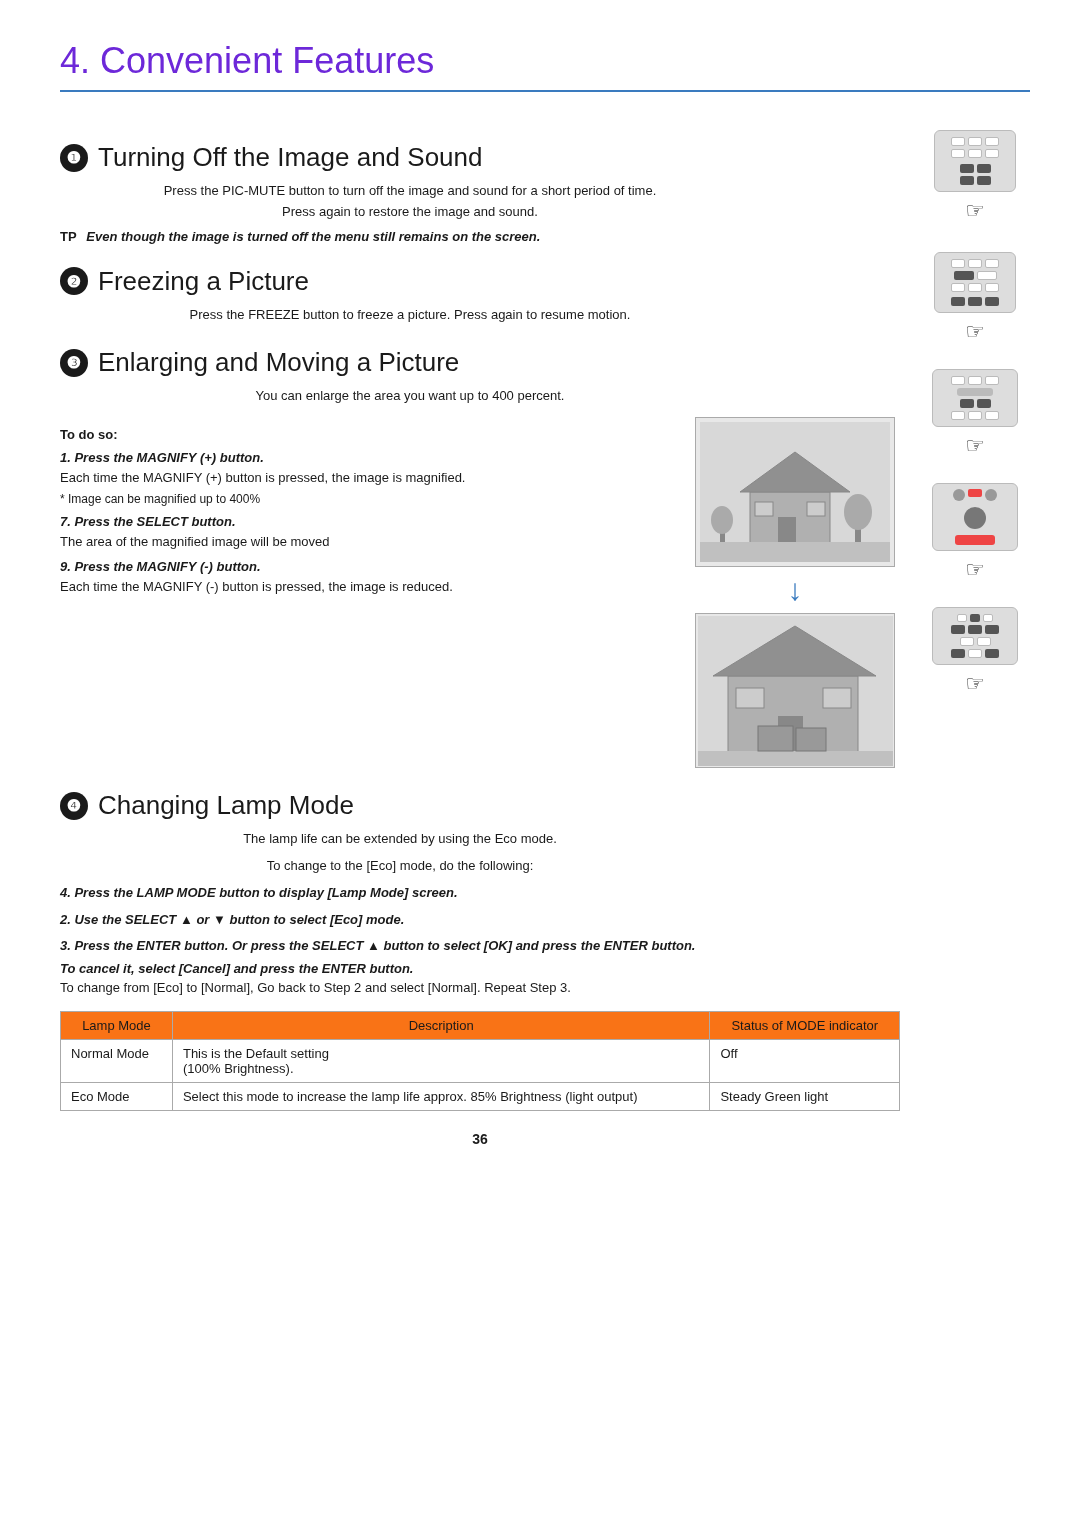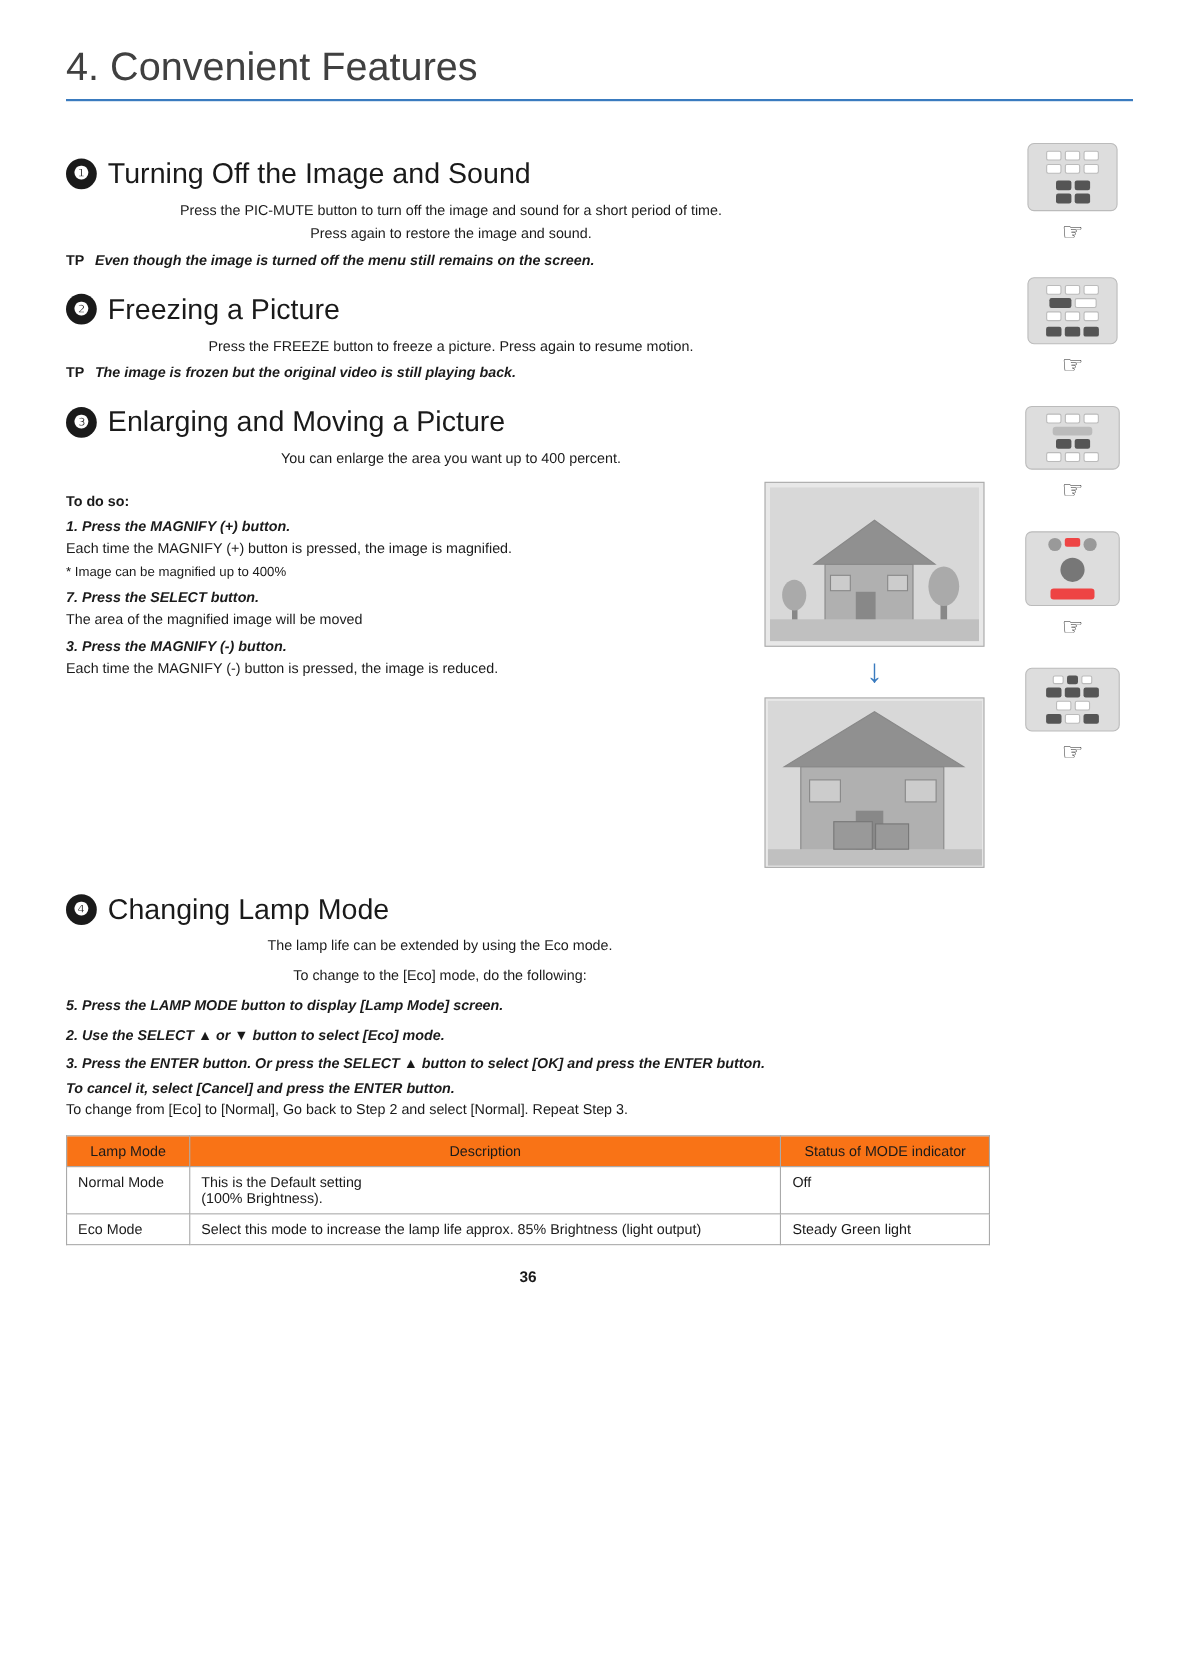"4. Convenient Features" .page-title { color: #404040 -> #6d28d9 }
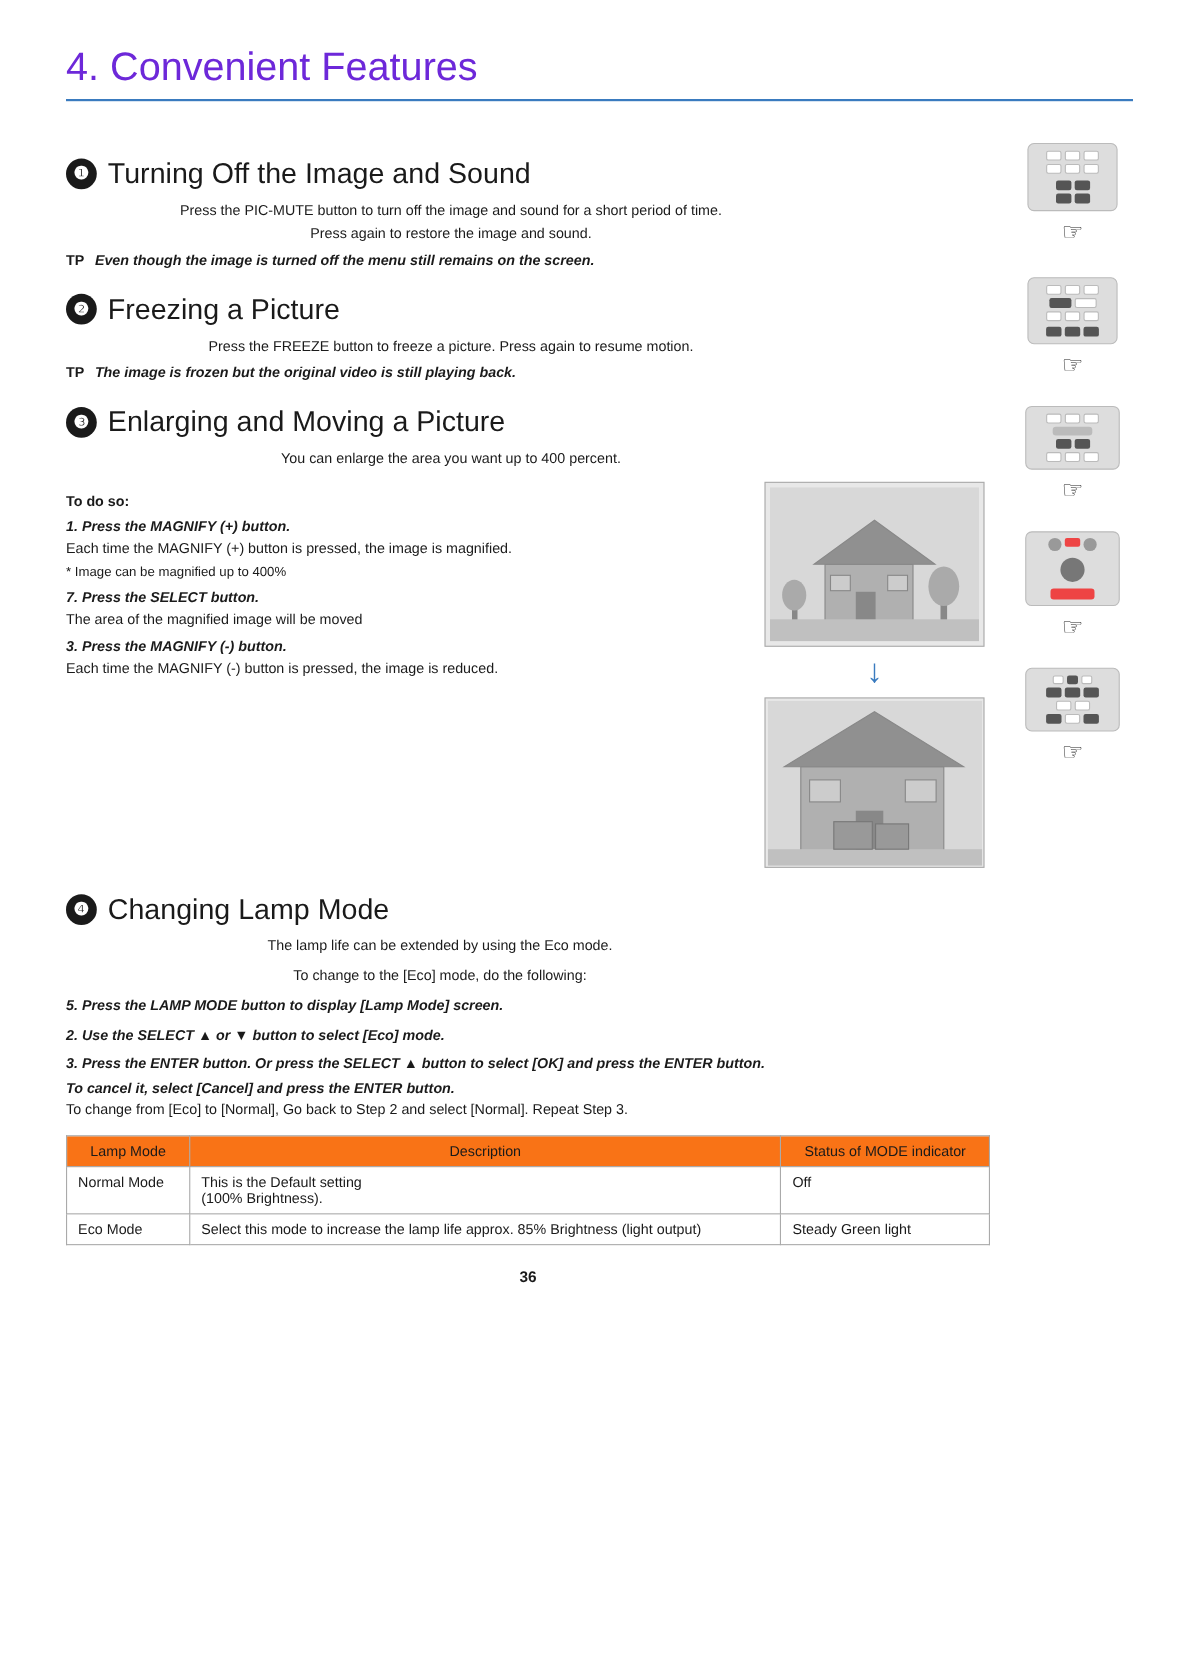"TP The image is frozen" p.tp-note { html: <p> <span>TP</span> <em><b>The image is frozen but the original video is still playing back.</b></em> </p> -> none }
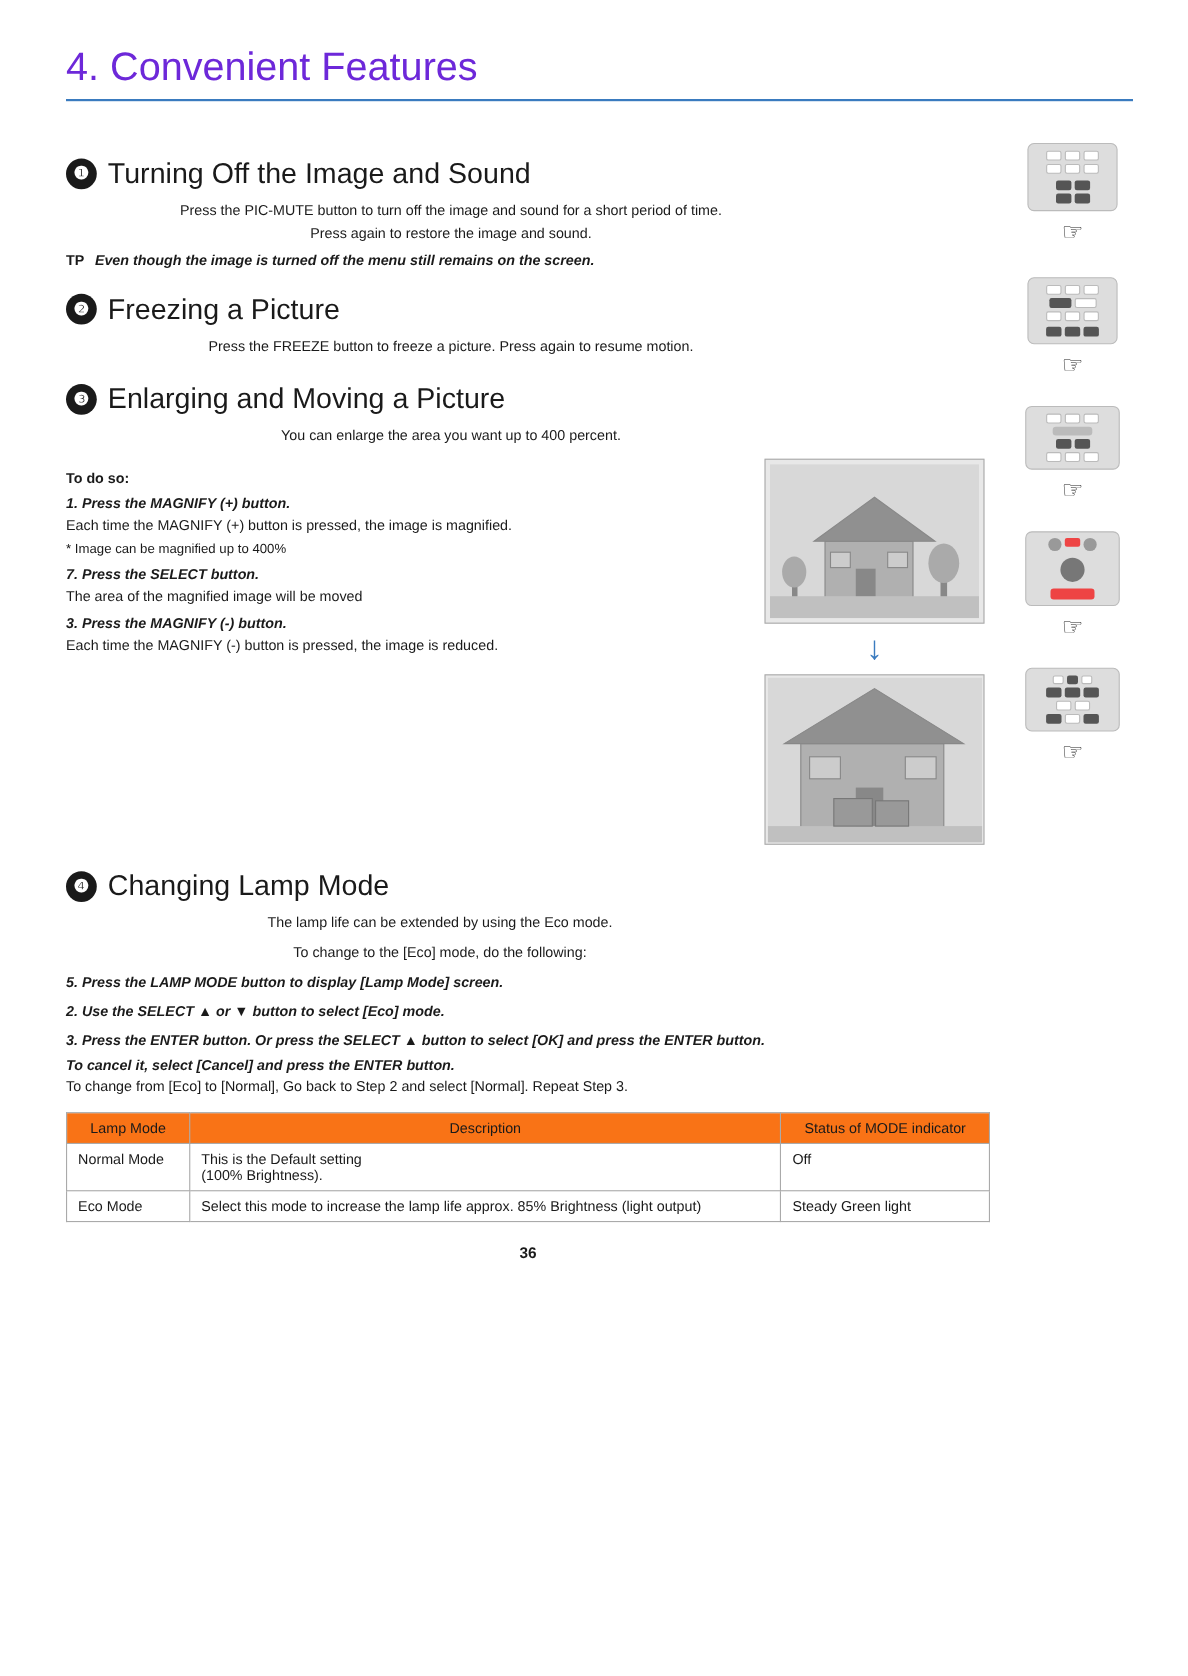"3. Press the MAGNIFY (-)" b { text: 3 -> 9 }
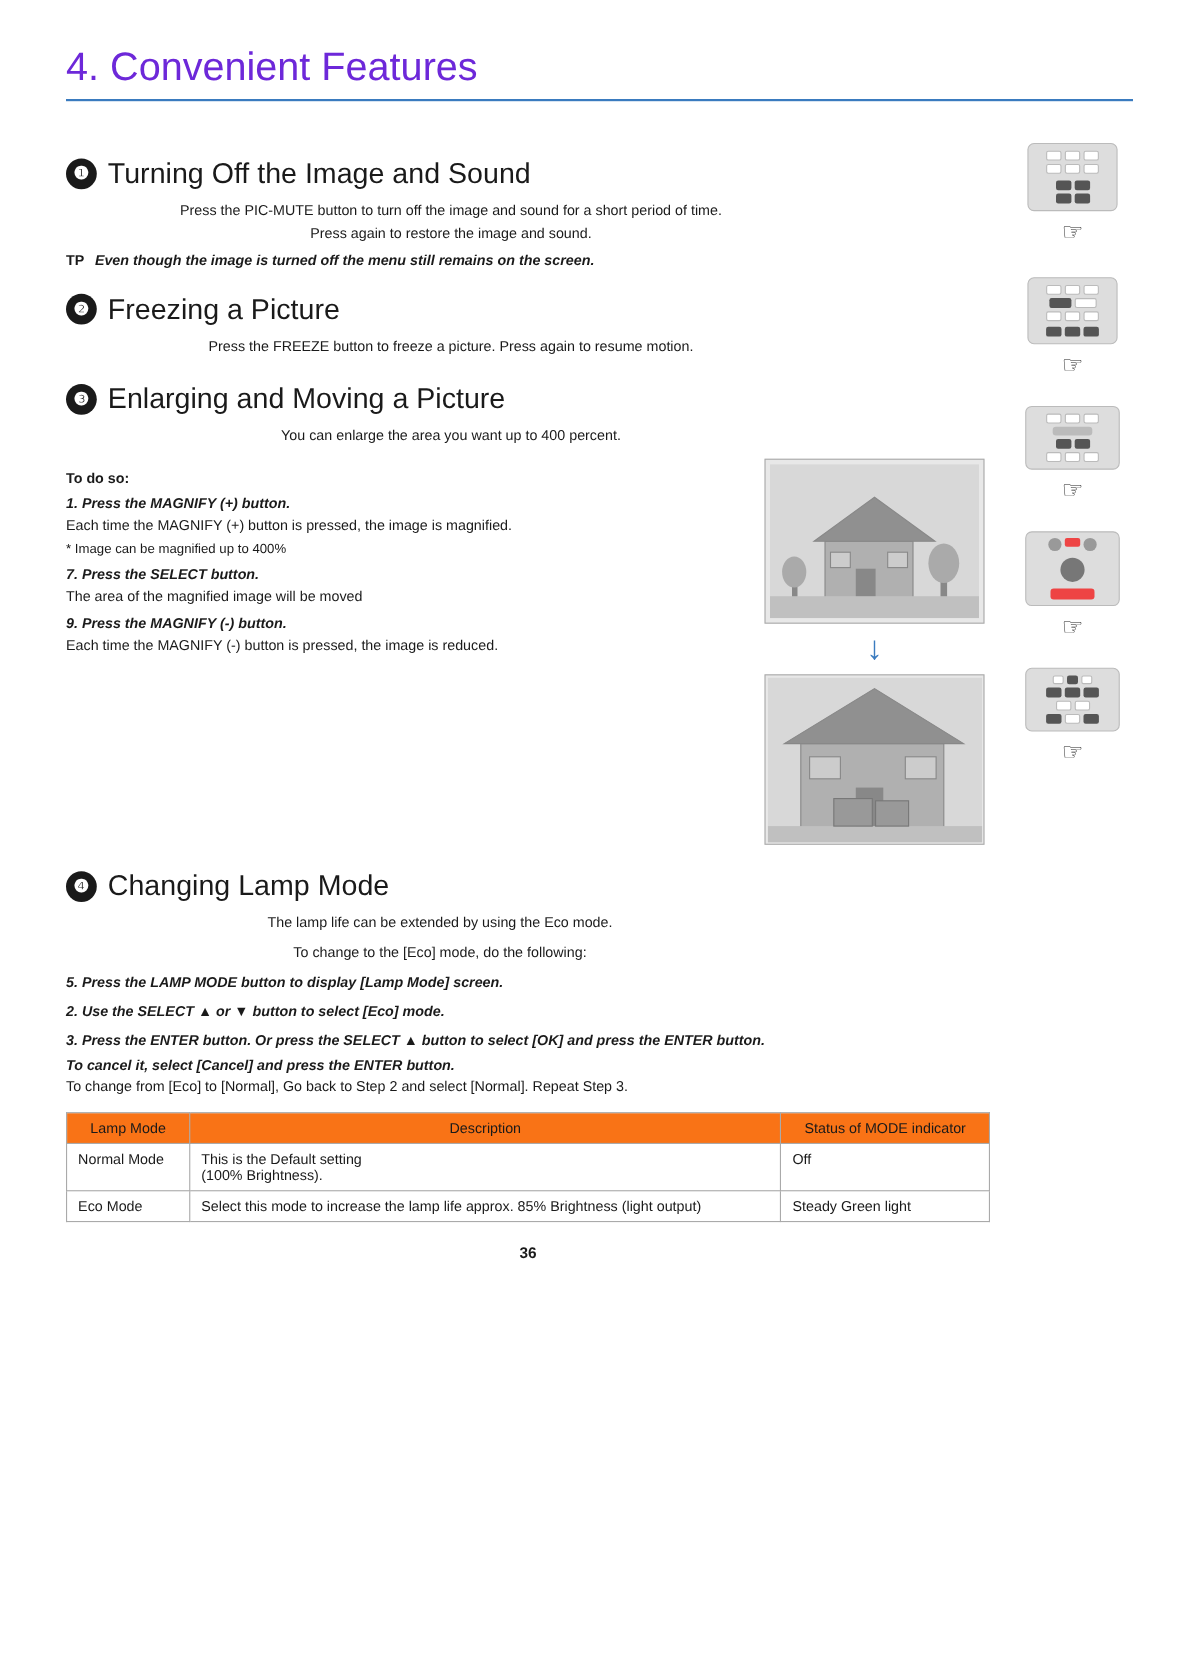"5. Press the LAMP MODE" li.bold-list { text: 5 -> 4 }
